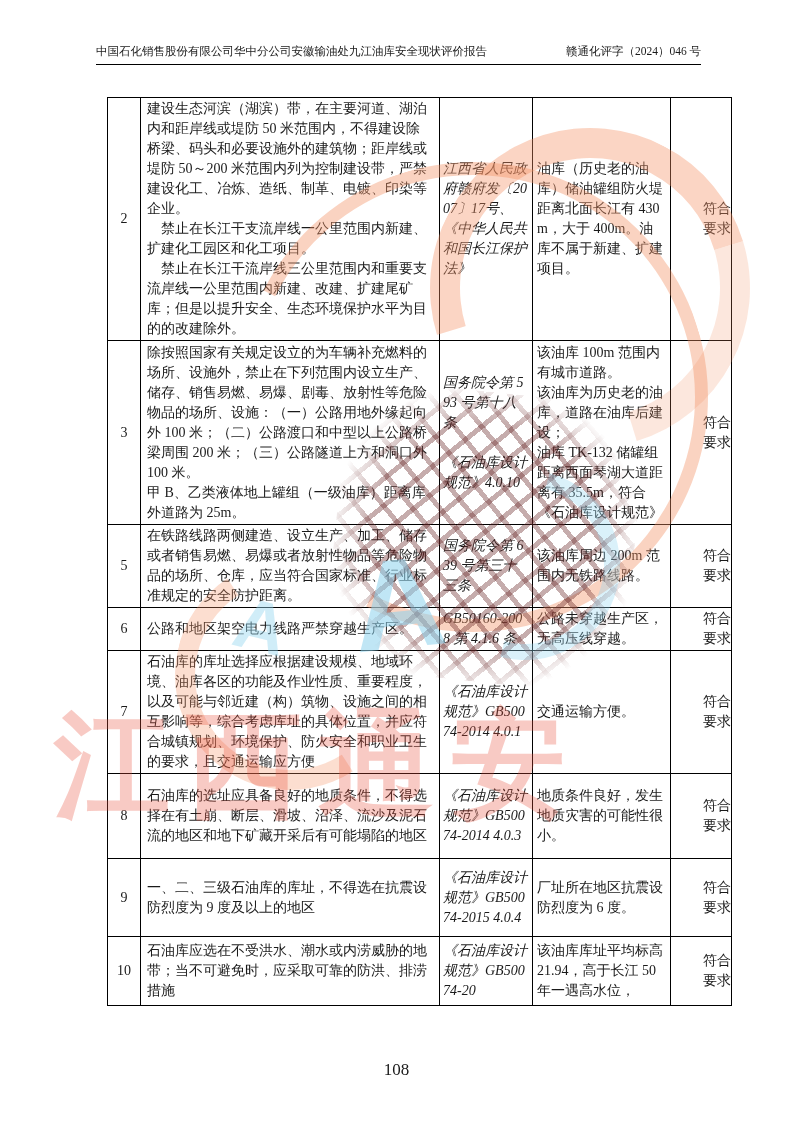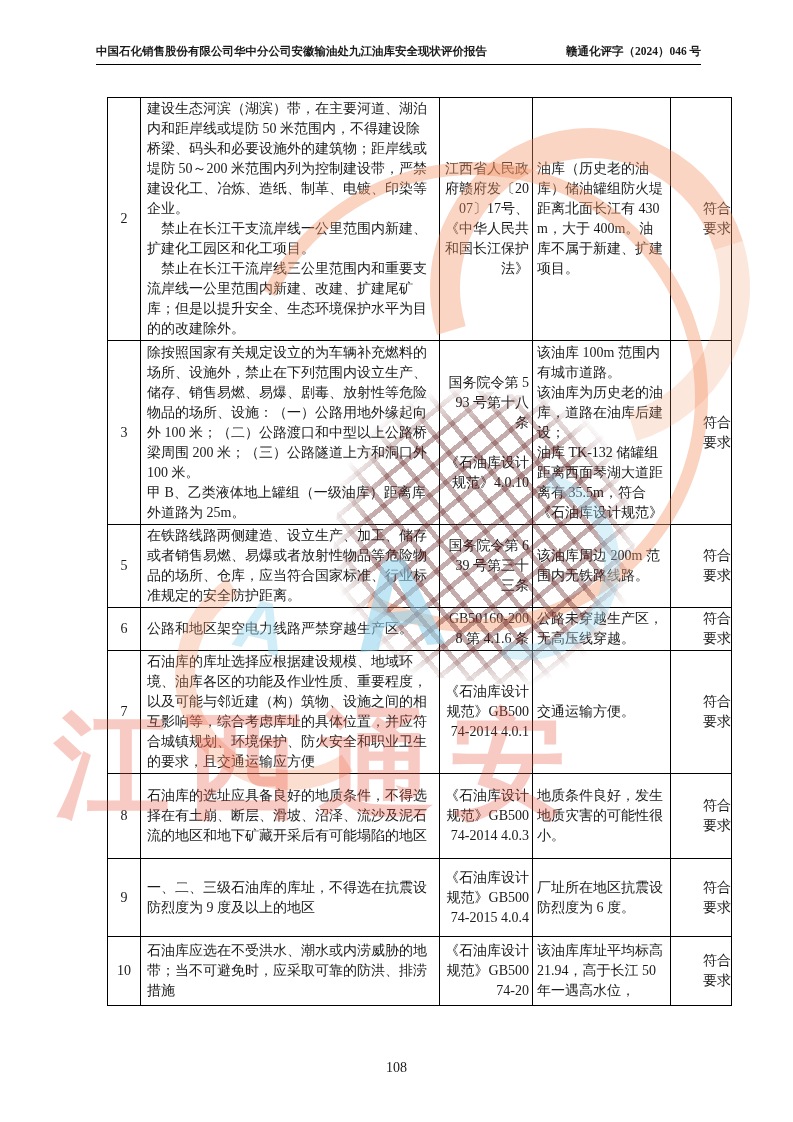"中国石化销售股份有限公司华中分公司安徽输油处九江油库安全现状评价报告" .header { font-weight: bold -> normal }
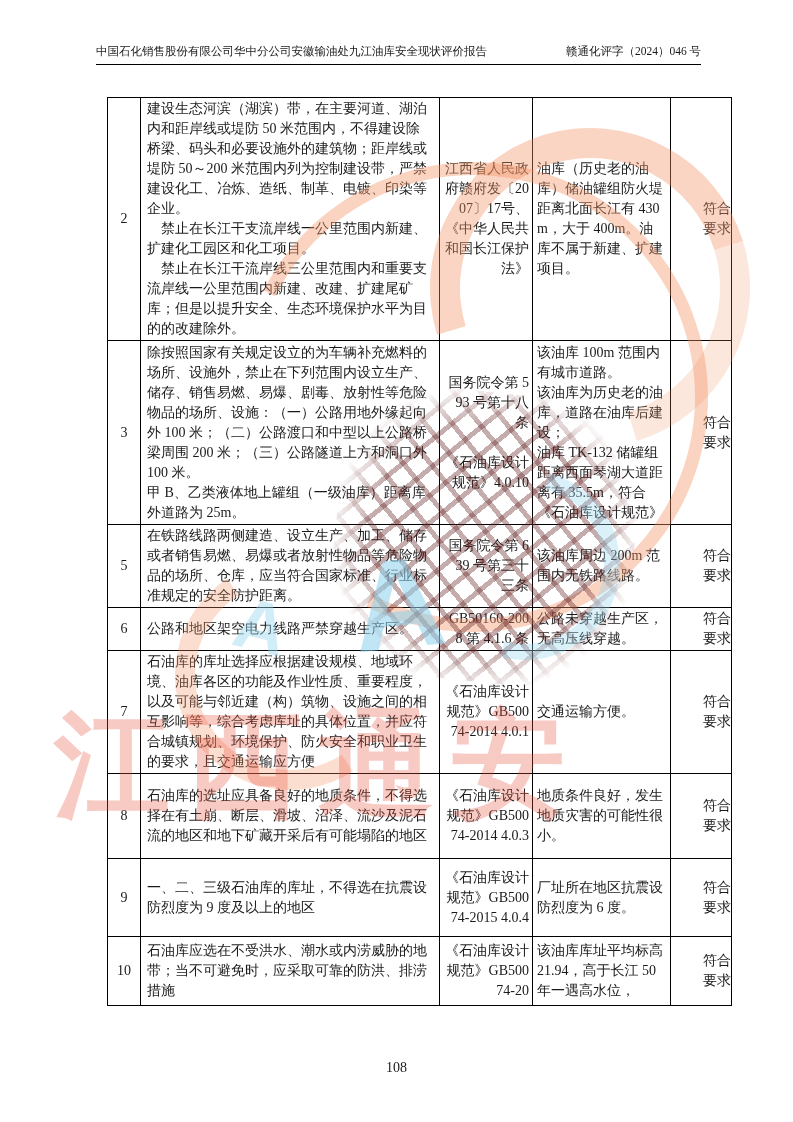"江西省人民政府赣府发〔2007〕17号、《中华人民共和国长江保护法》" td.c-basis { font-style: none -> italic; text-align: right -> left }
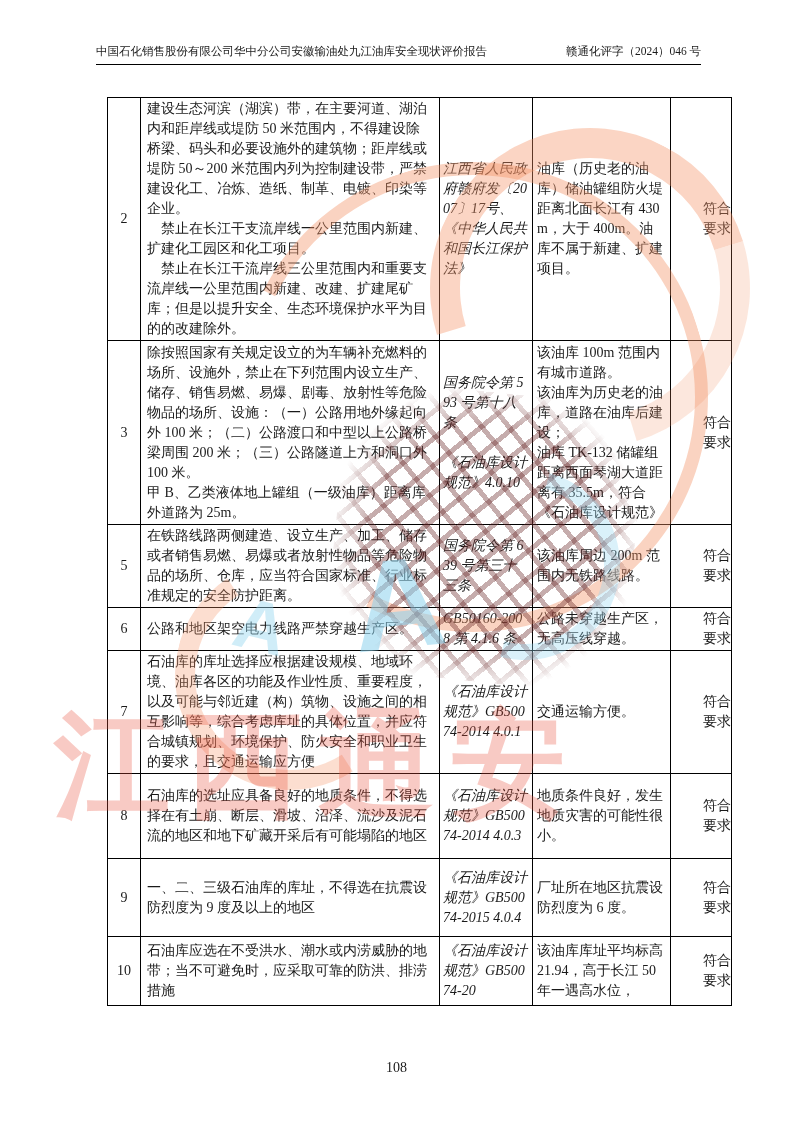"108" .footer { font-size: 14px -> 17px }
